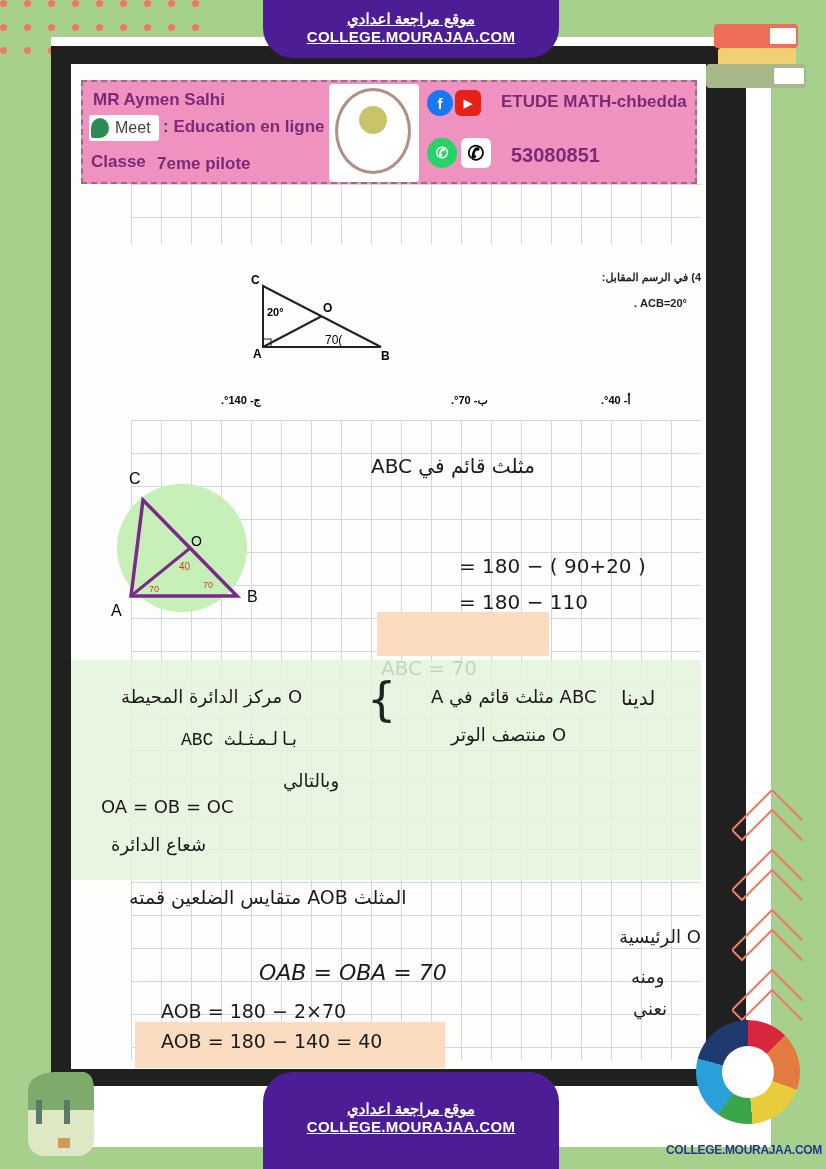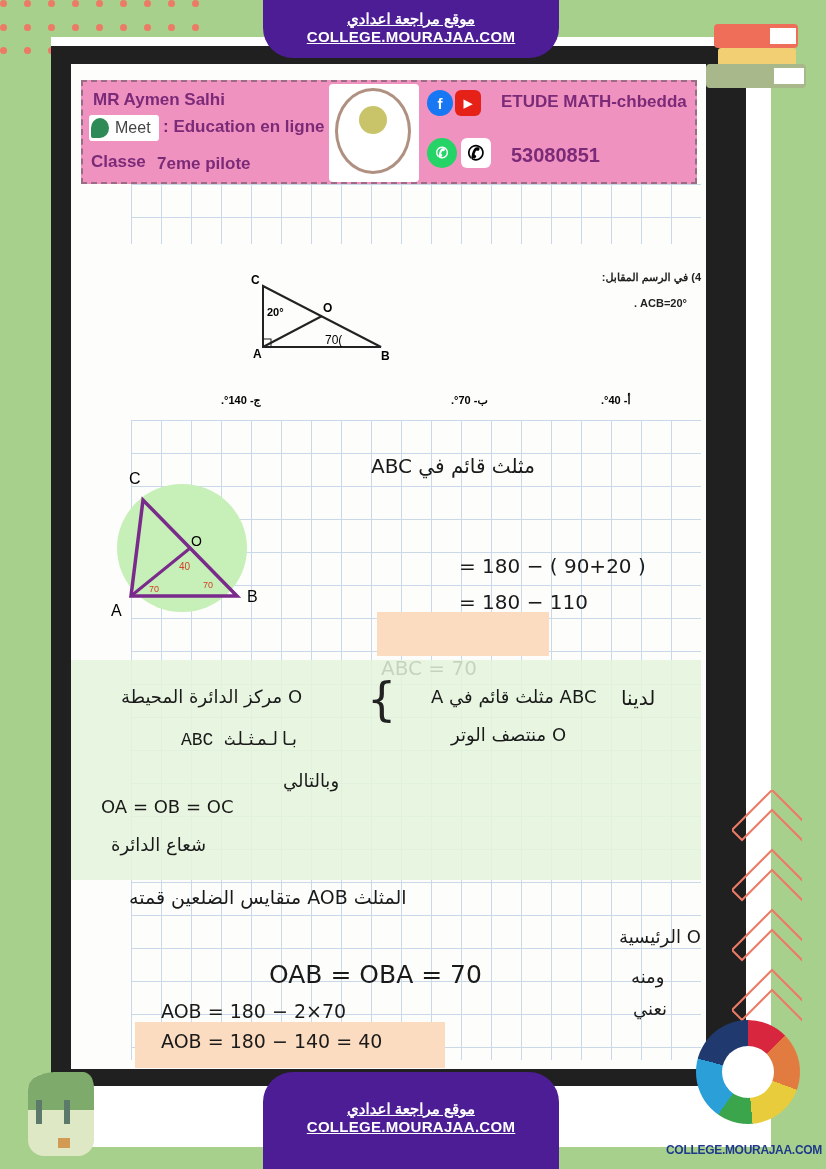"OAB = OBA = 70" div.hand { font-size: 25px -> 22px; font-style: none -> italic; left: 198px -> 188px }
